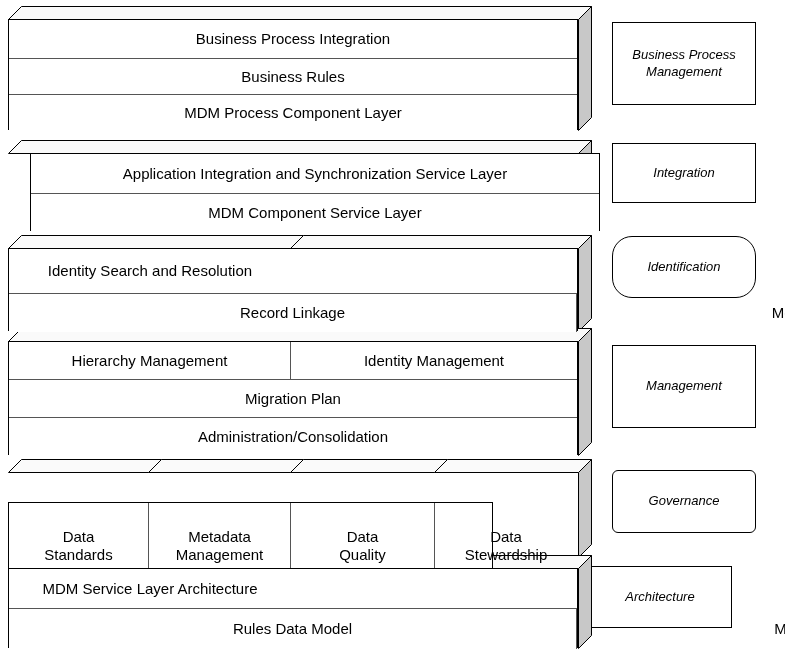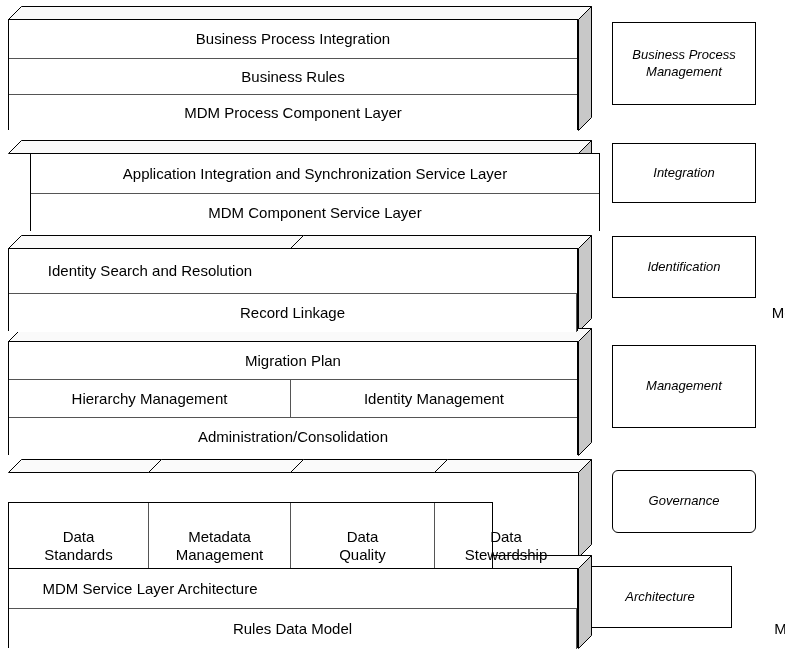"Identification" div.cat-label { border-radius: none -> 20px }
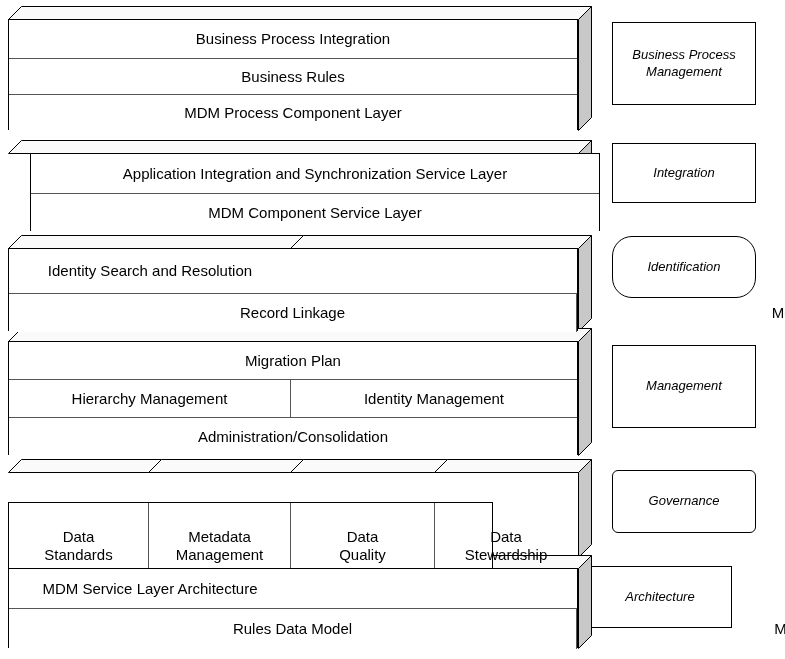"Migration Plan" div.row { order: before "Hierarchy Management" -> after "Hierarchy Management" }
